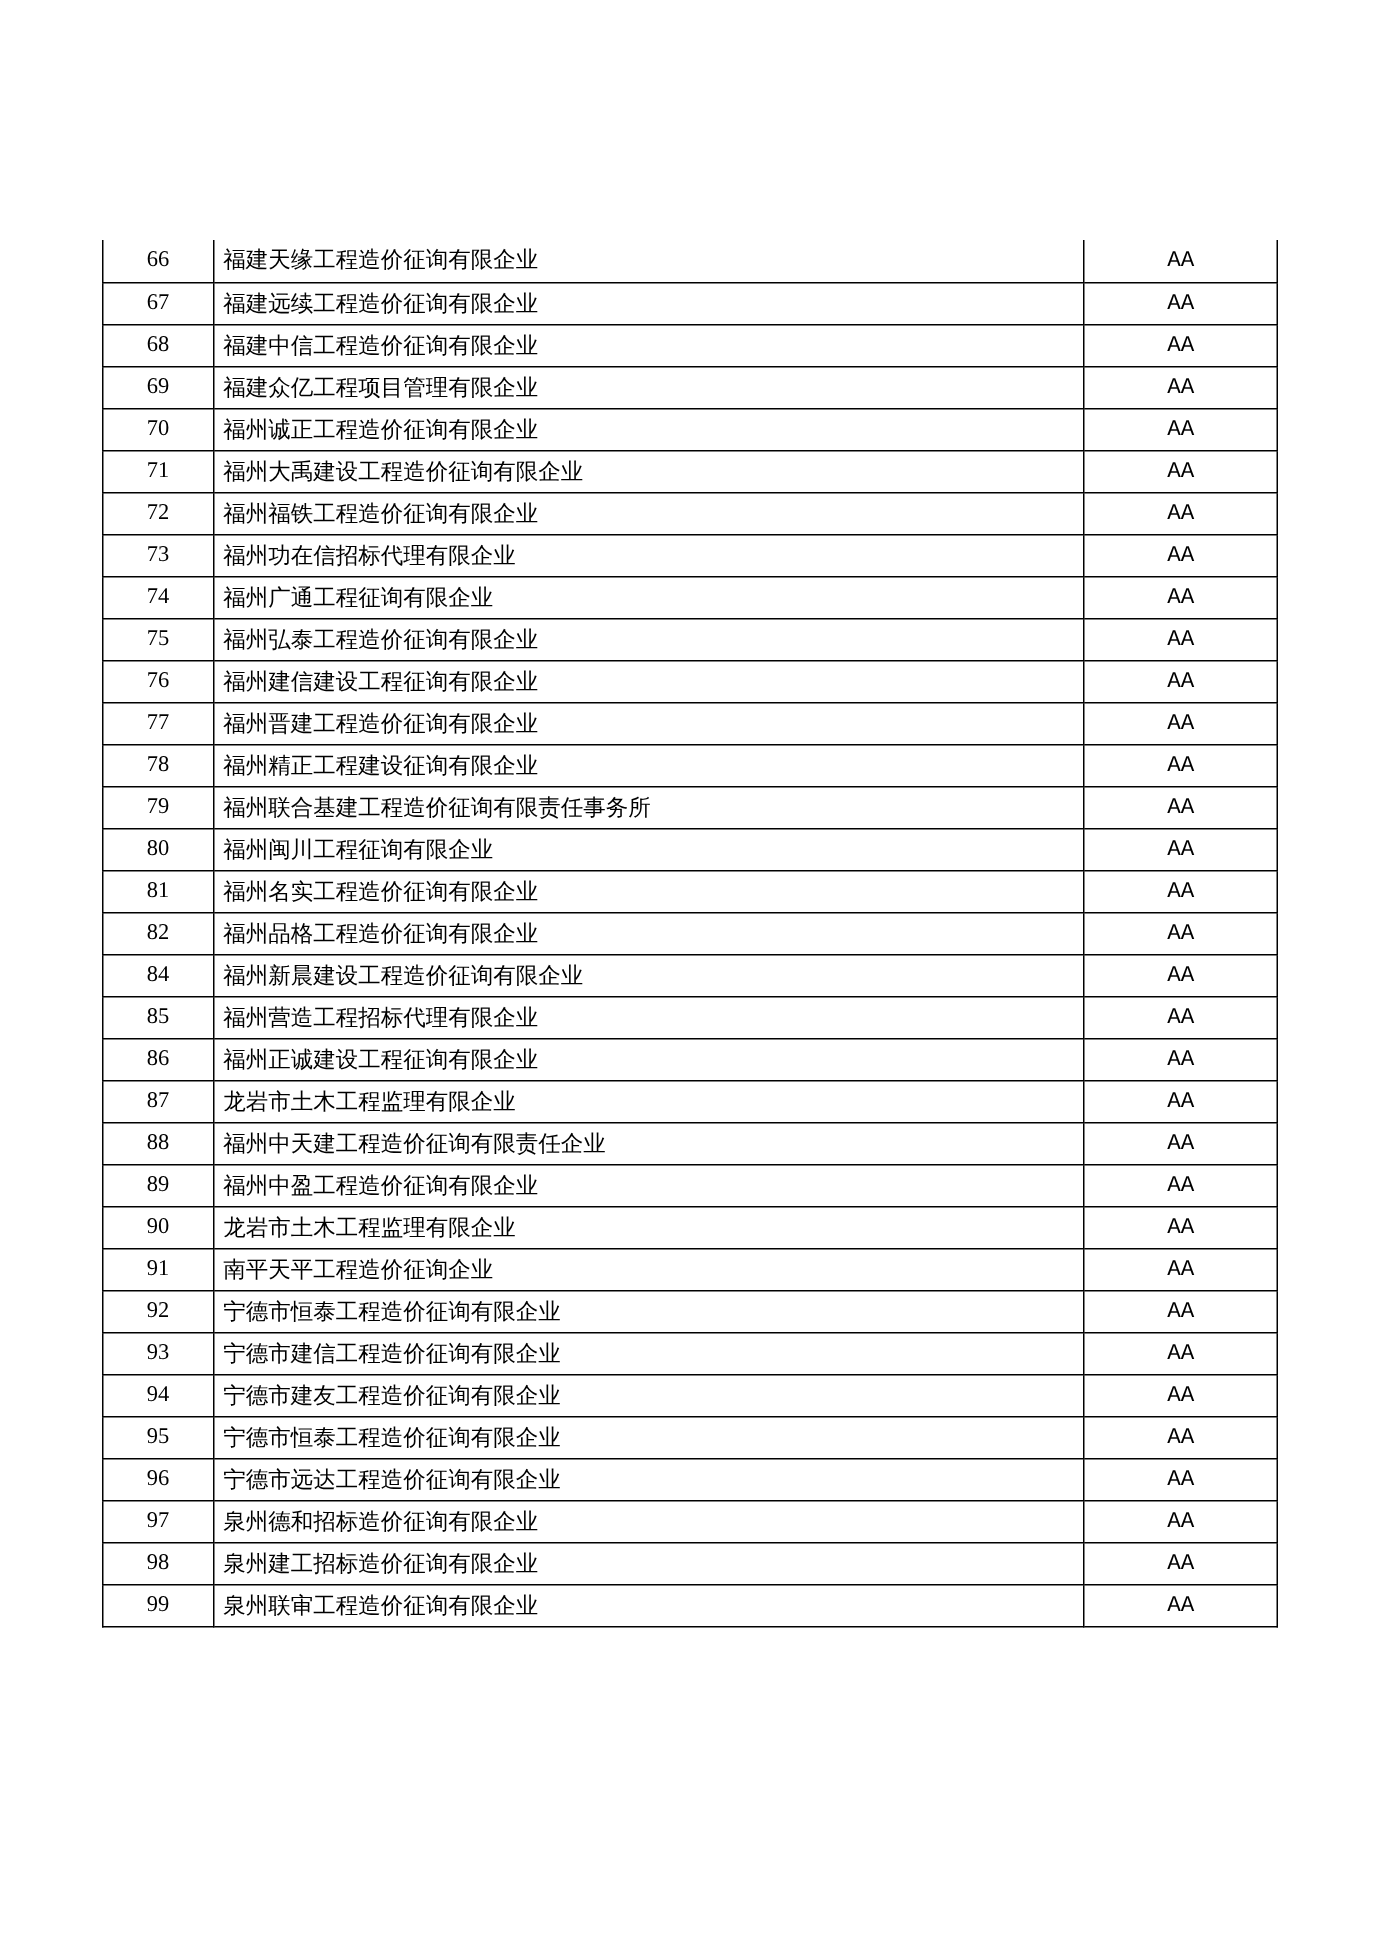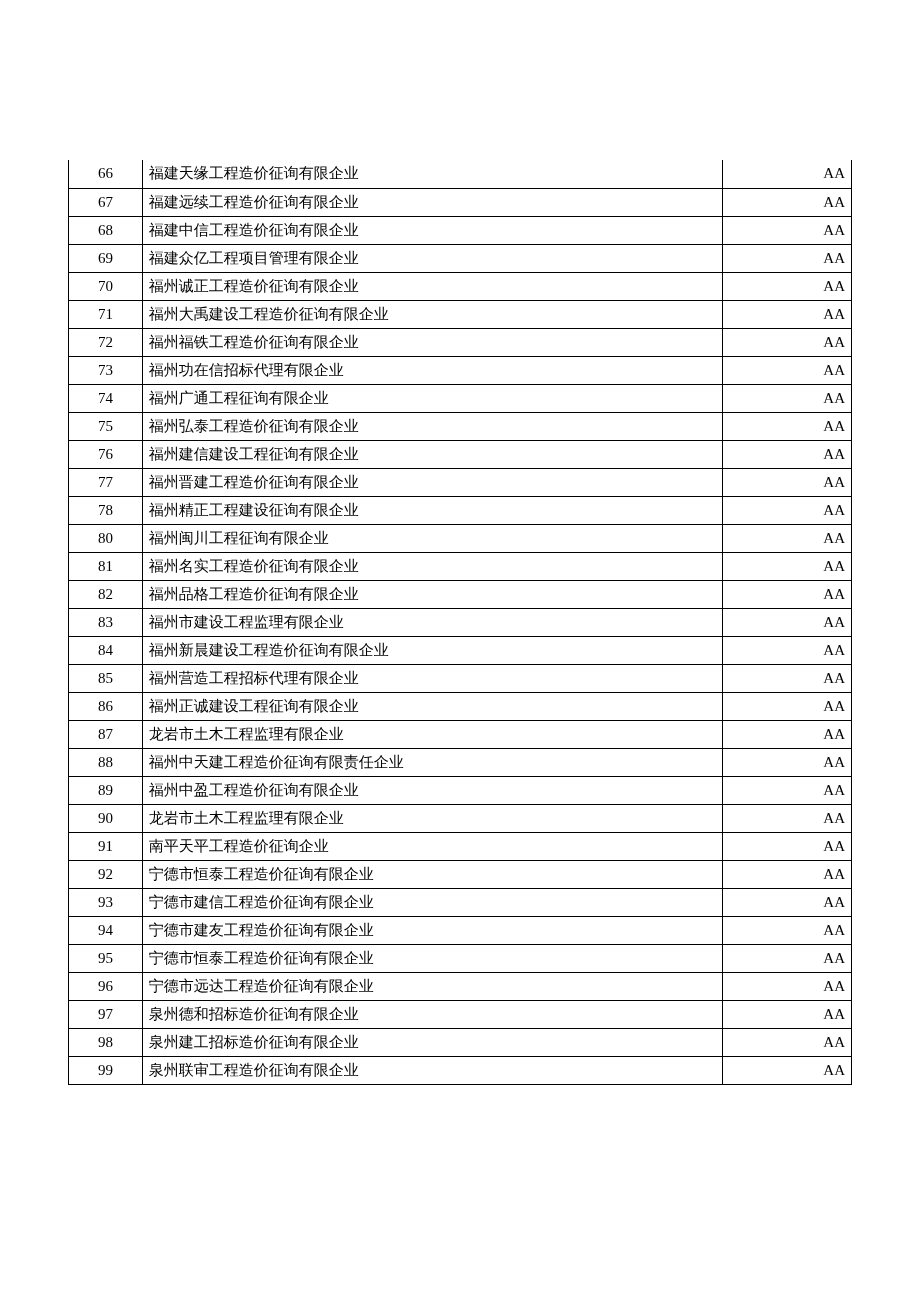"AA" td.col-rating { font-family: Liberation Serif, serif -> Liberation Mono, monospace; text-align: right -> center }
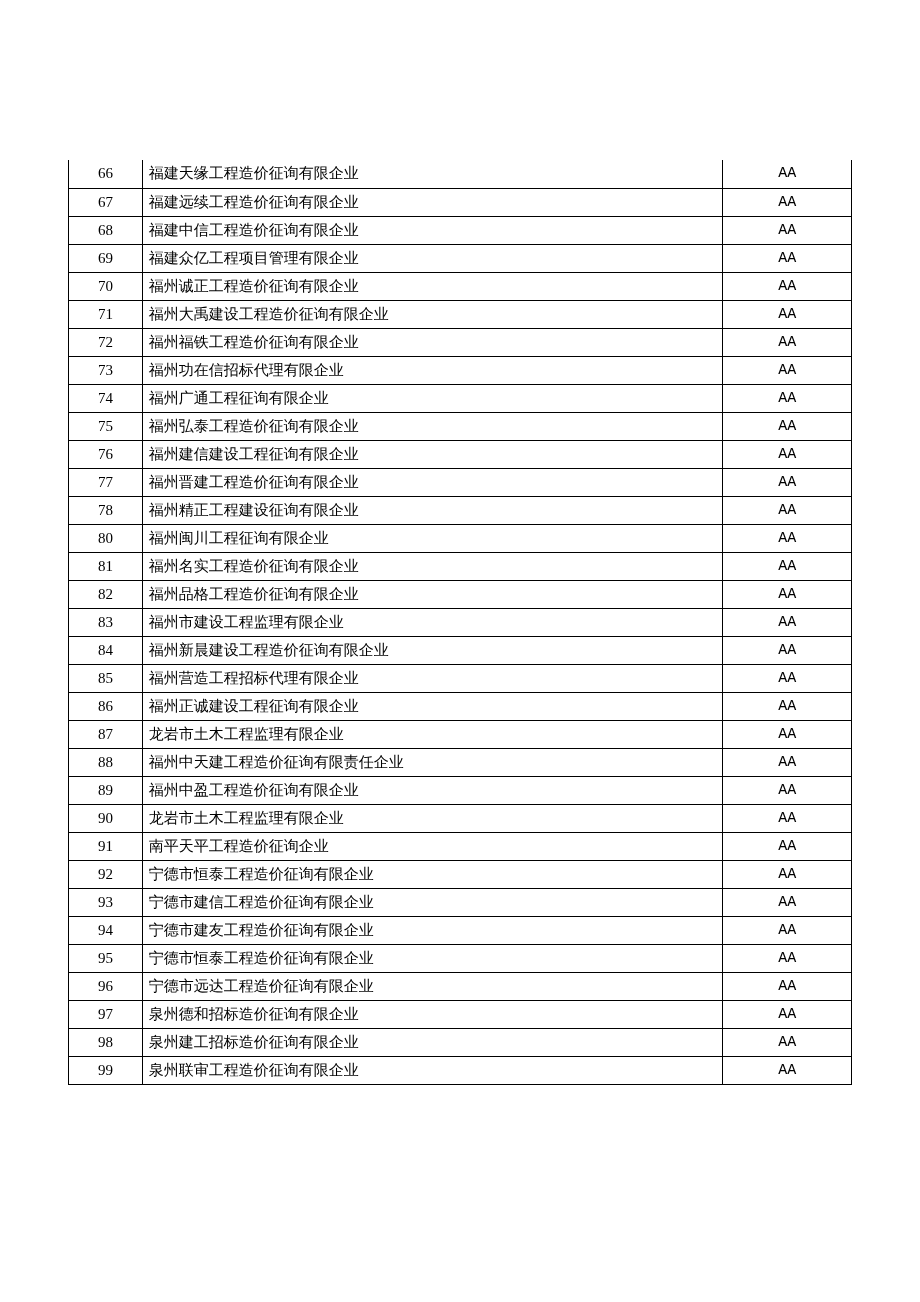"79" tr { html: none -> <tr> <td>79</td> <td>福州联合基建工程造价征询有限责任事务所</td> <td>AA</td> </tr> }
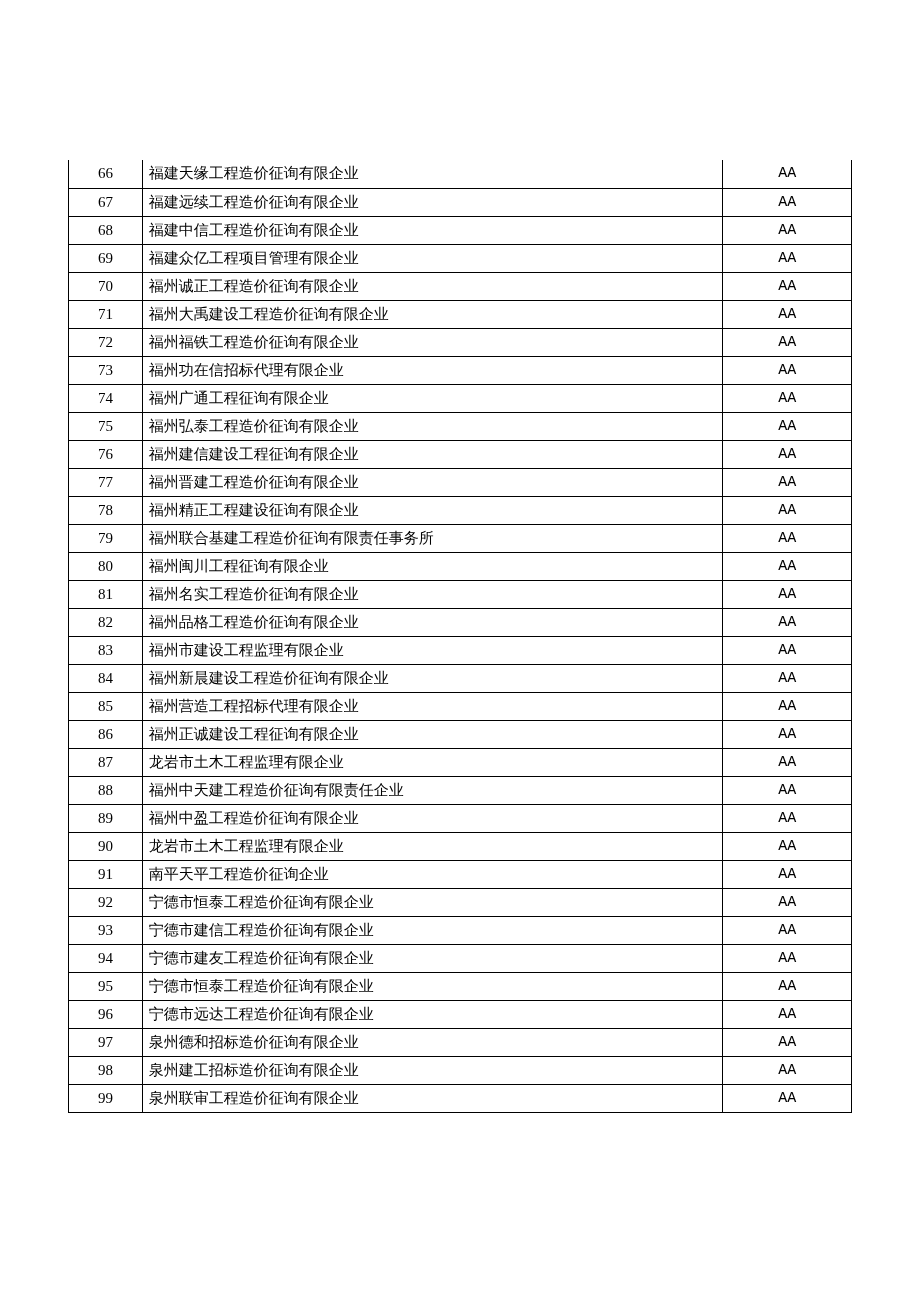"83" tr { html: <tr> <td>83</td> <td>福州市建设工程监理有限企业</td> <td>AA</td> </tr> -> none }
